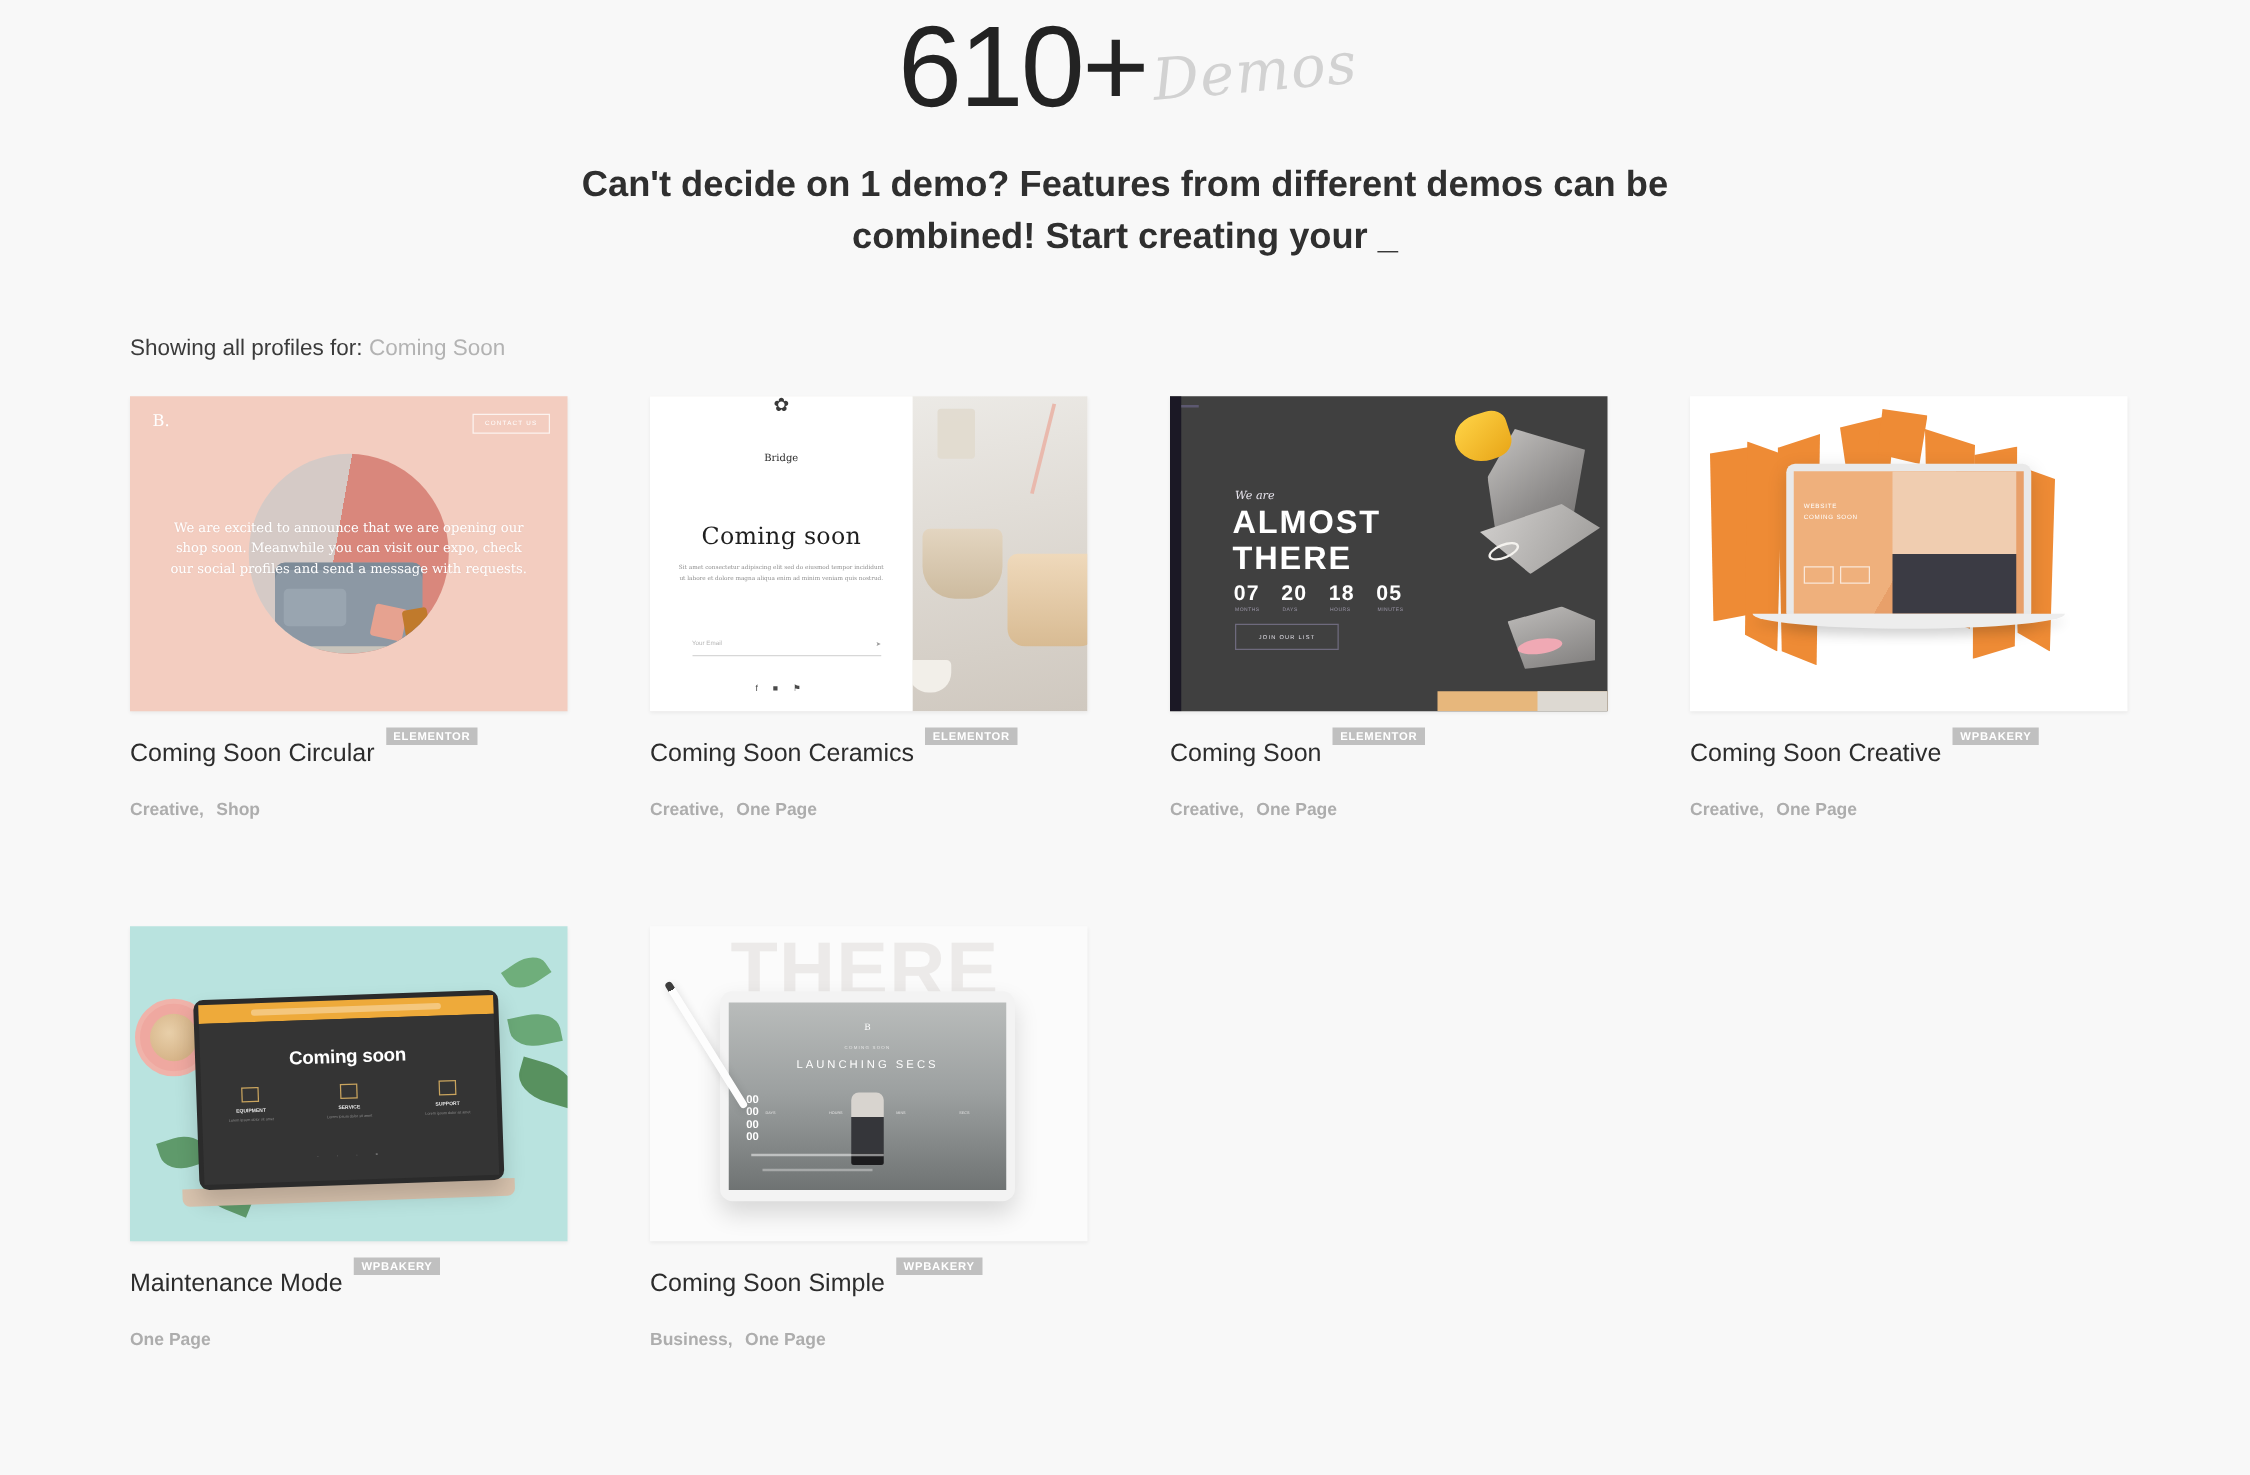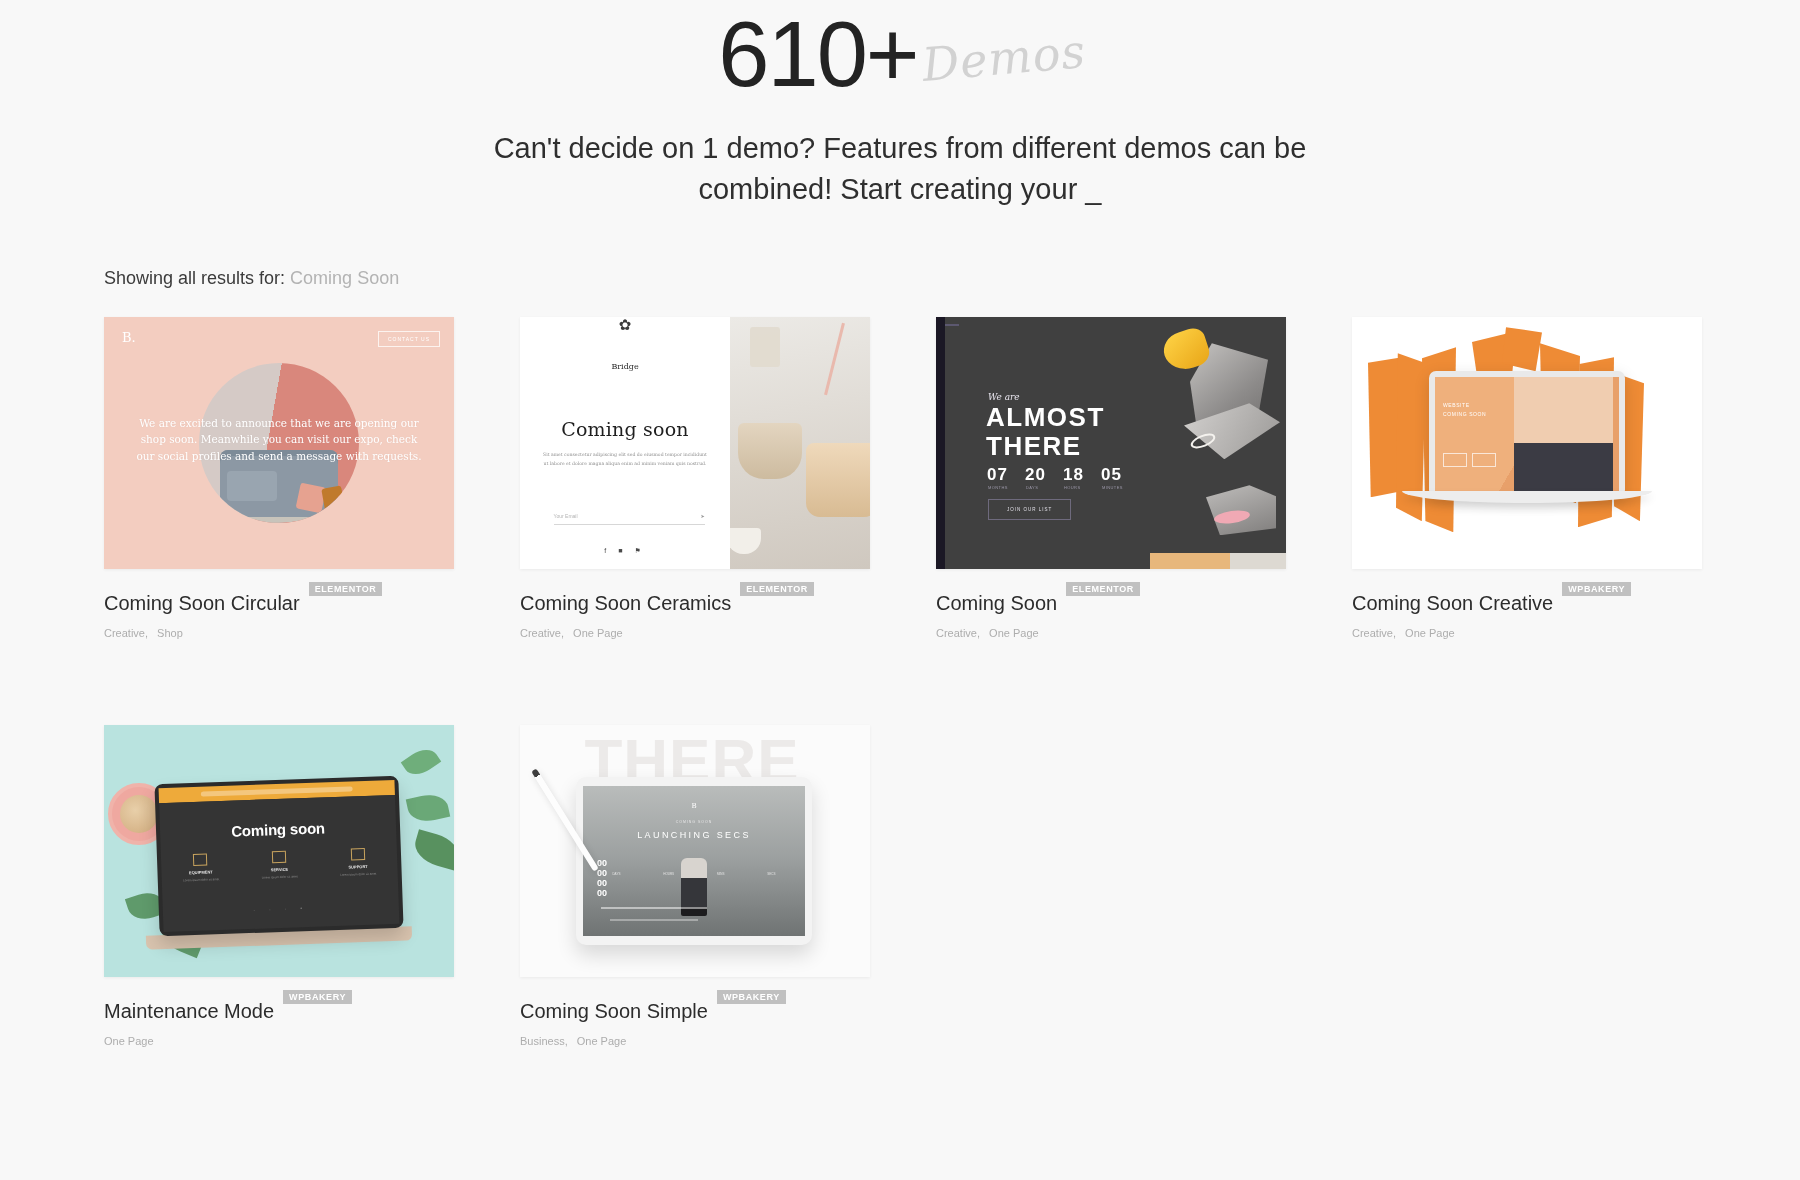"Can't decide on 1 demo?" .hero-sub { font-weight: 400 -> 700 }
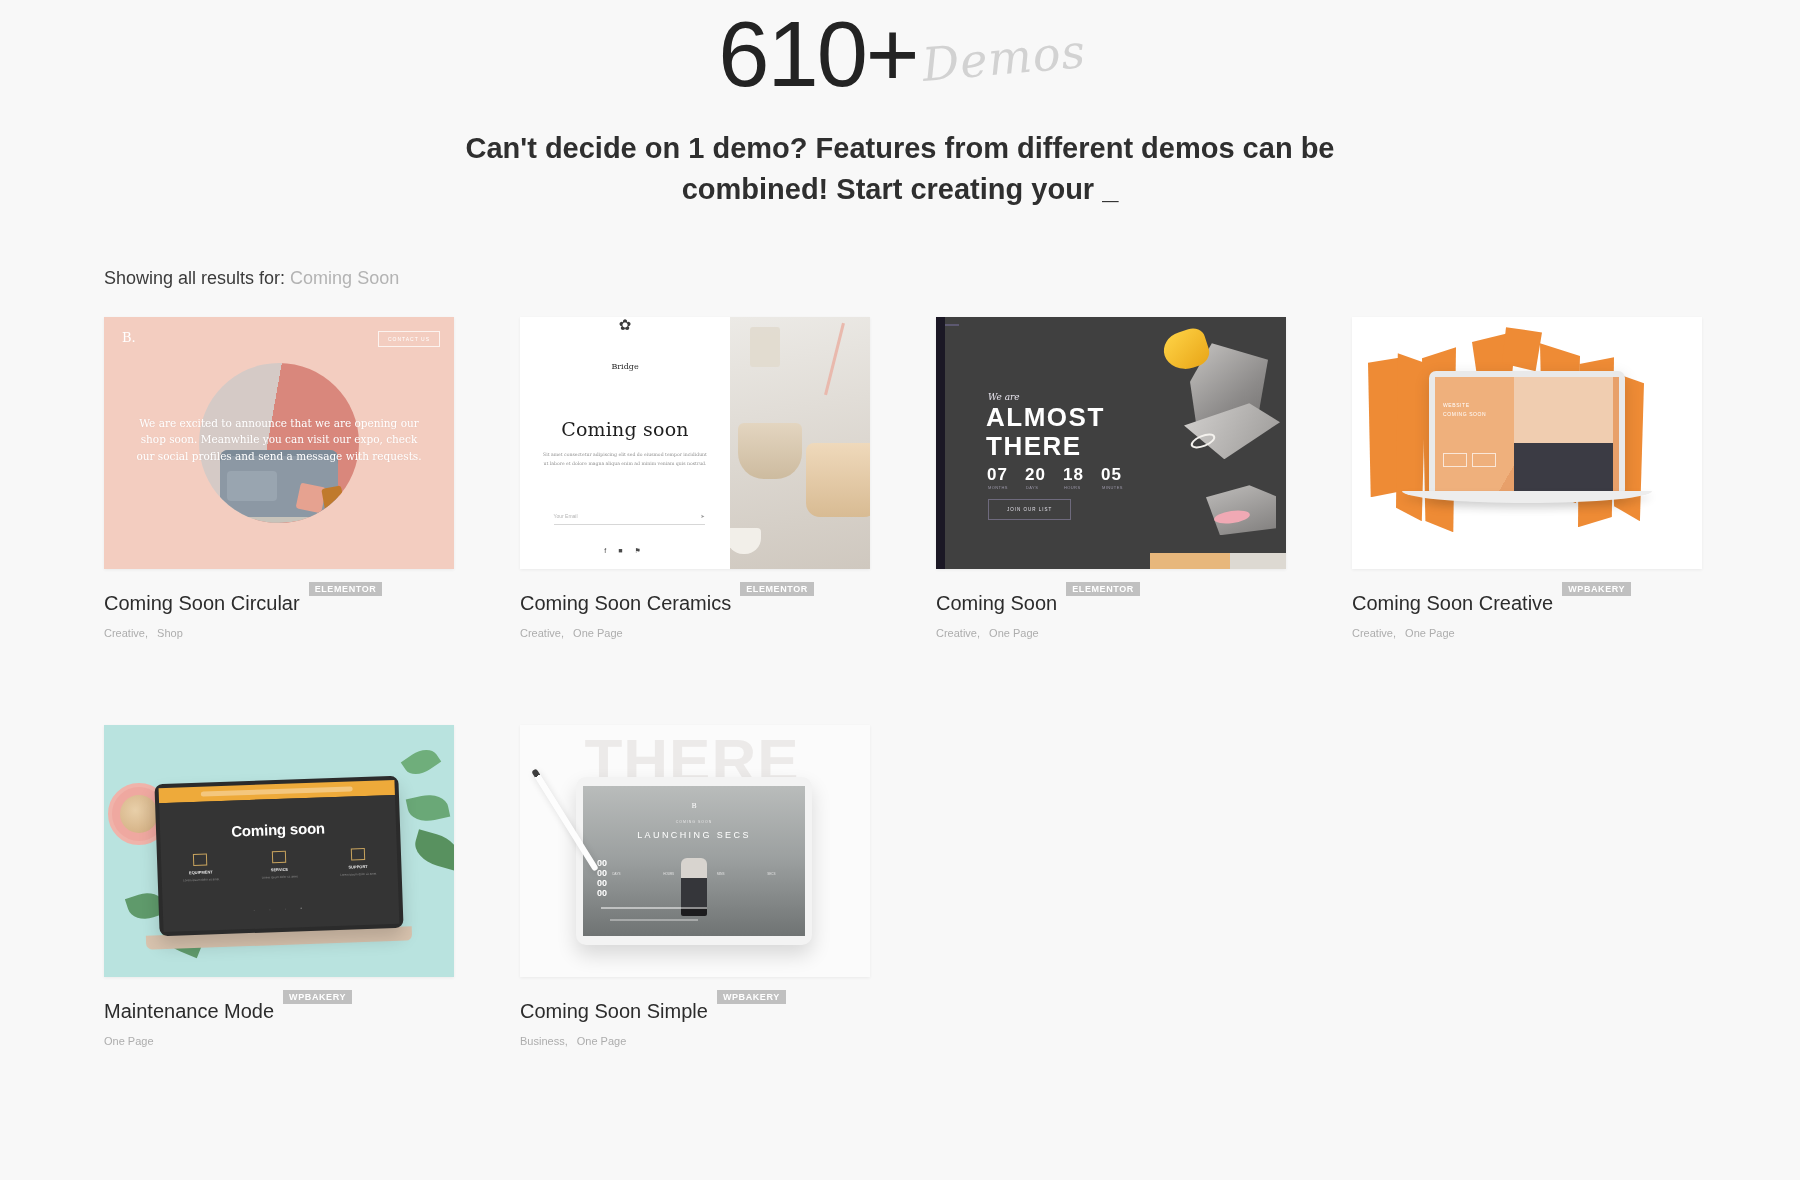"Showing all results for:" span { text: results -> profiles }
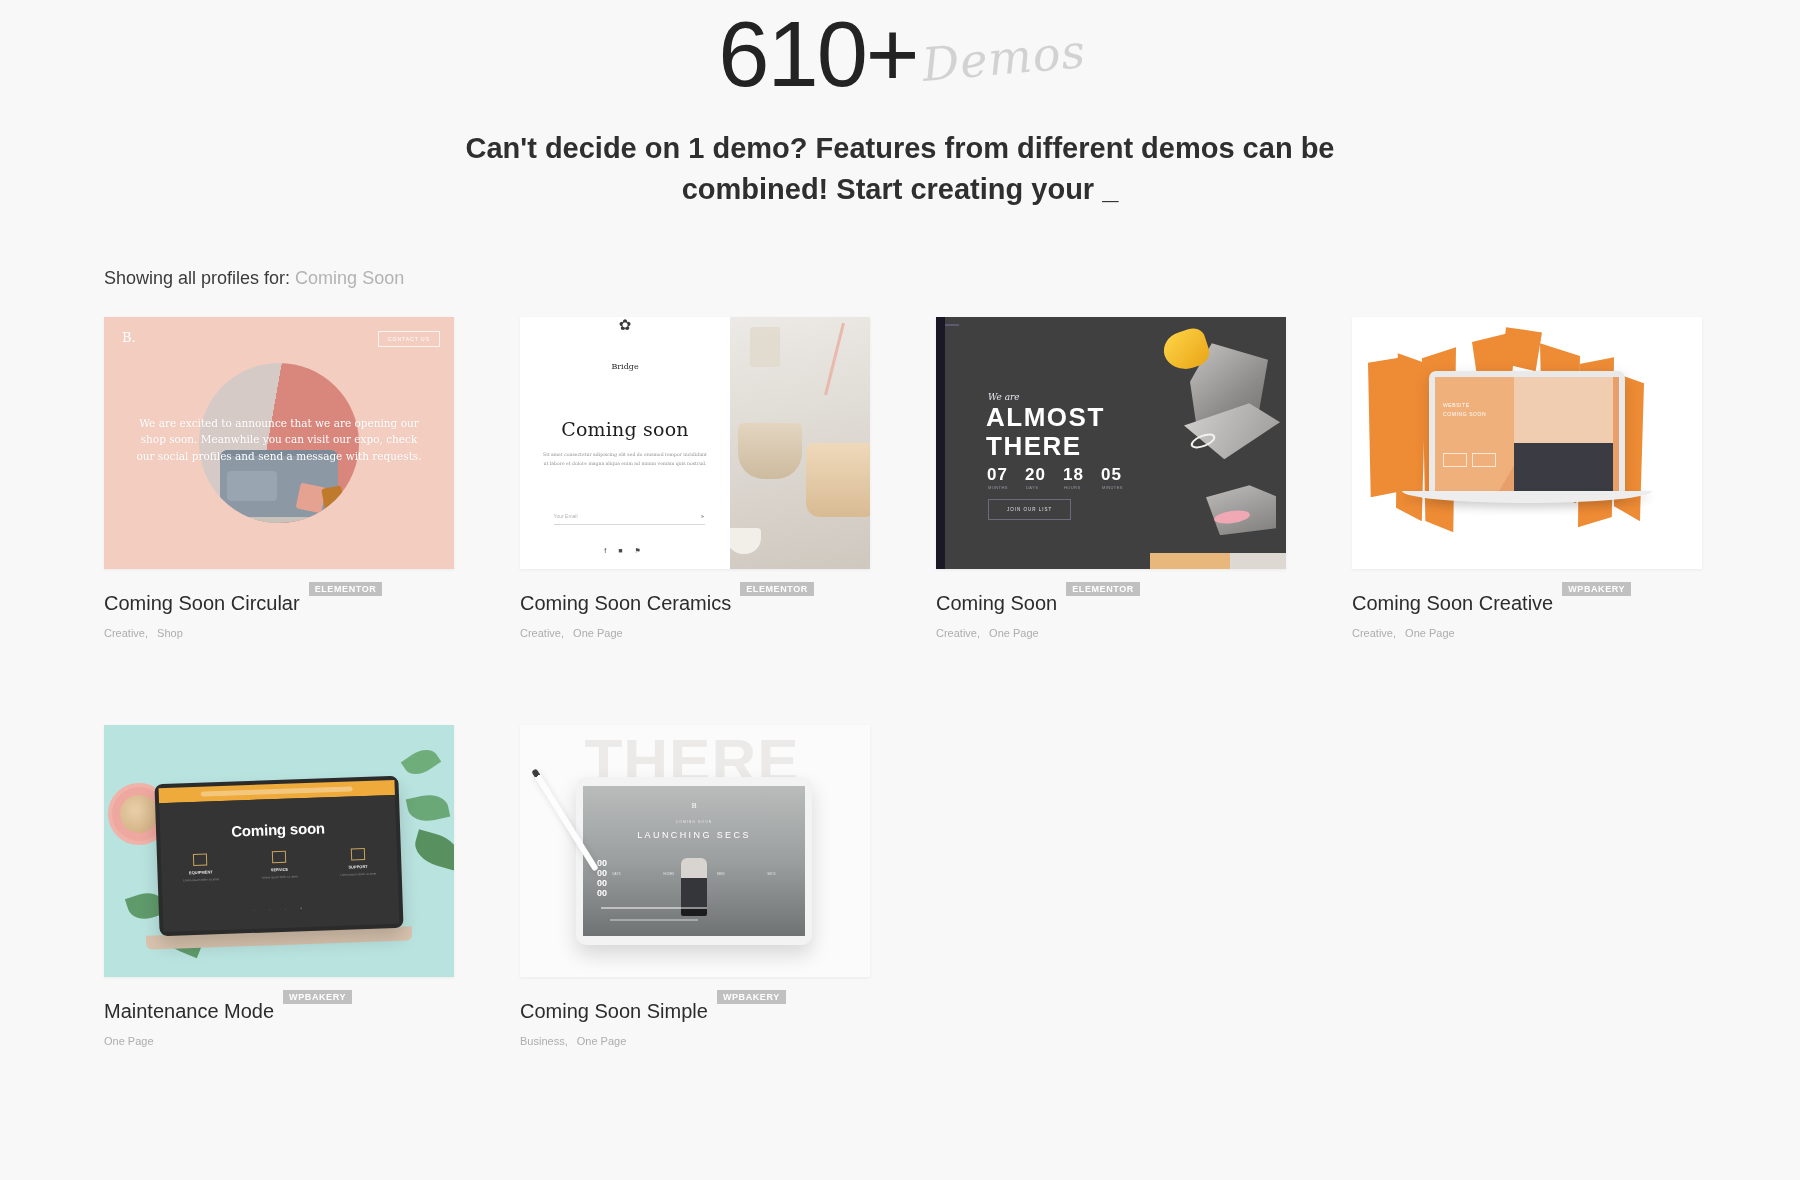"Creative, Shop" .card-tags { font-size: 11px -> 14px; font-weight: none -> bold; margin-top: 14px -> 26px }
